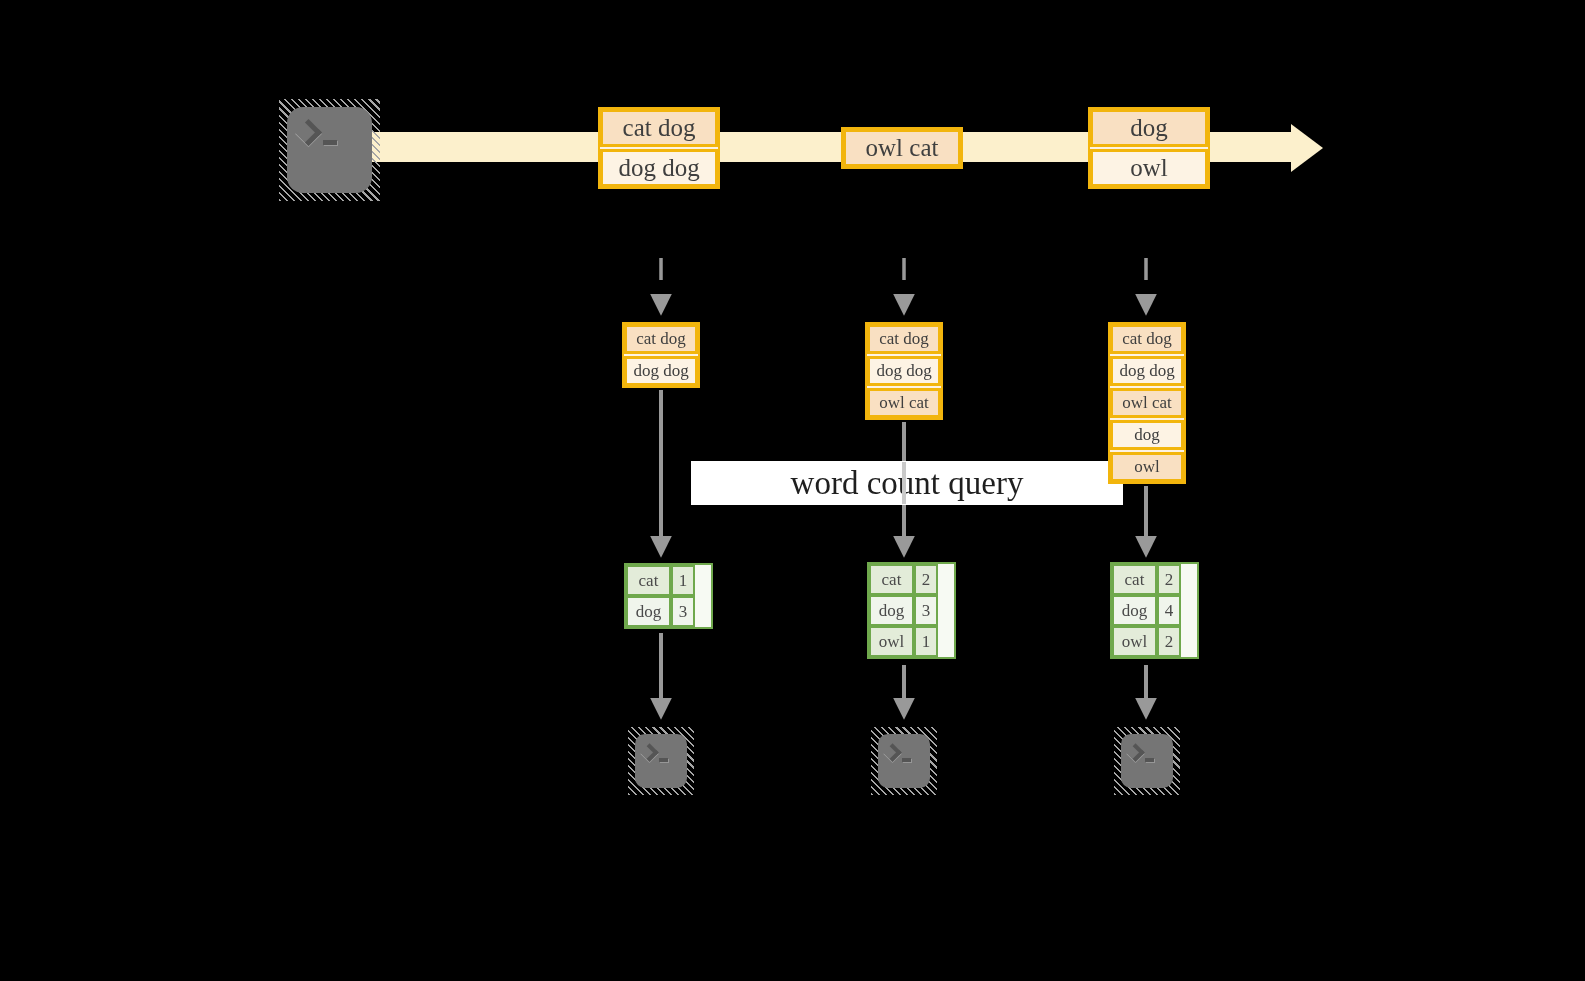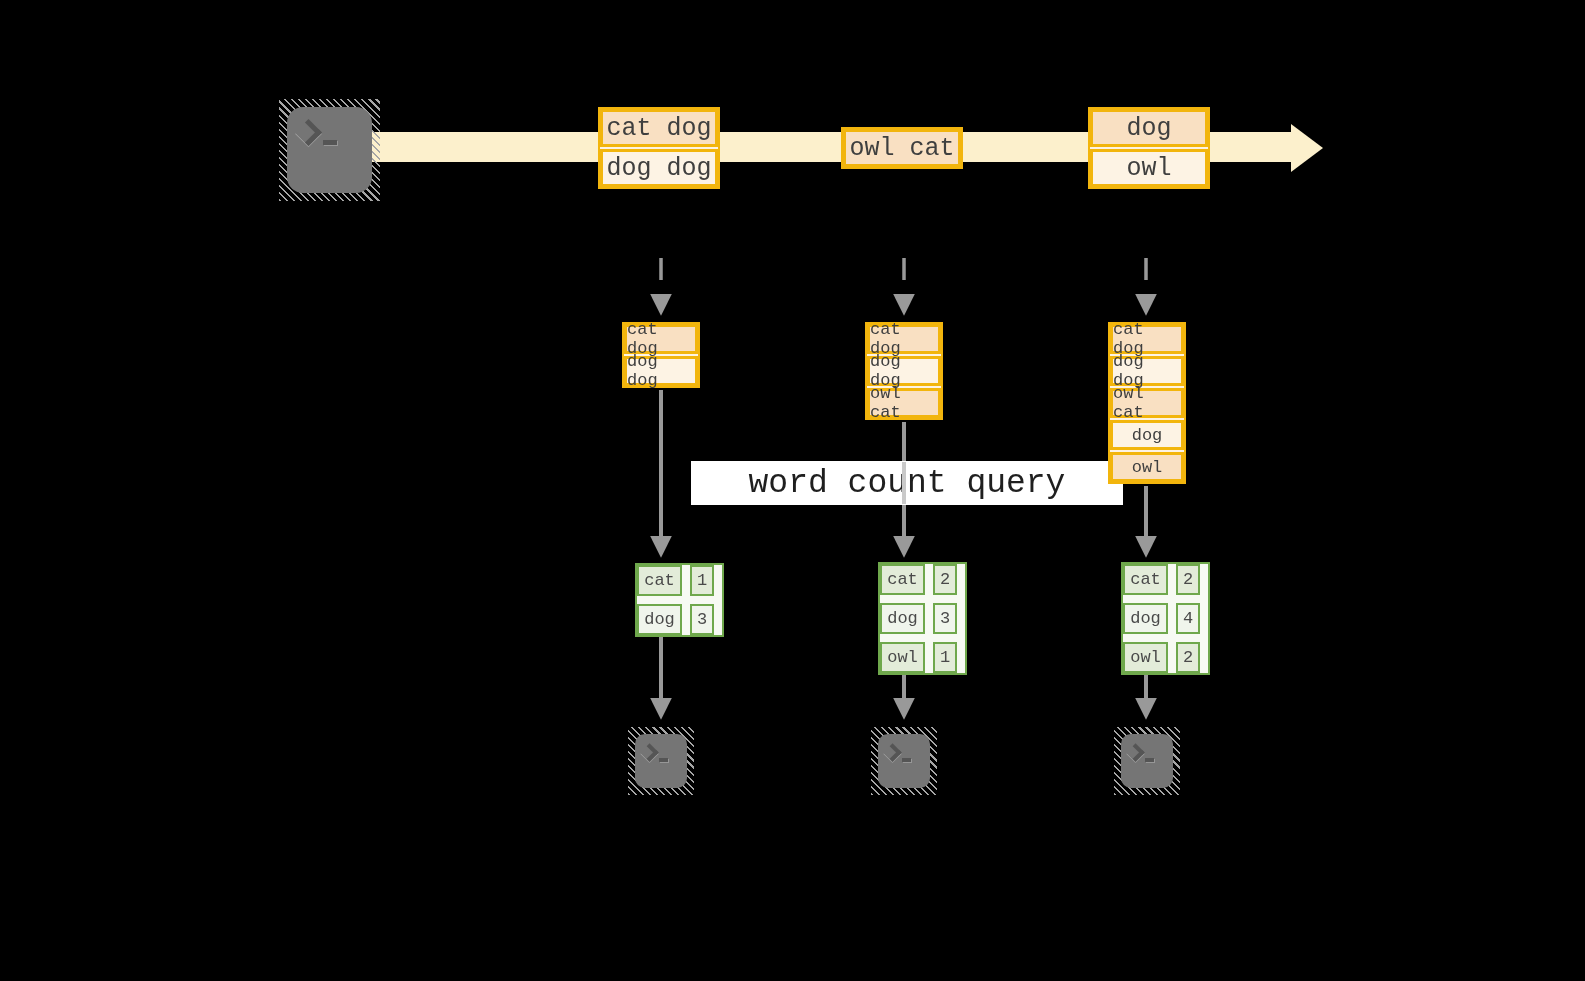"cat dog" .canvas { font-family: Liberation Mono, monospace -> Liberation Serif, serif }
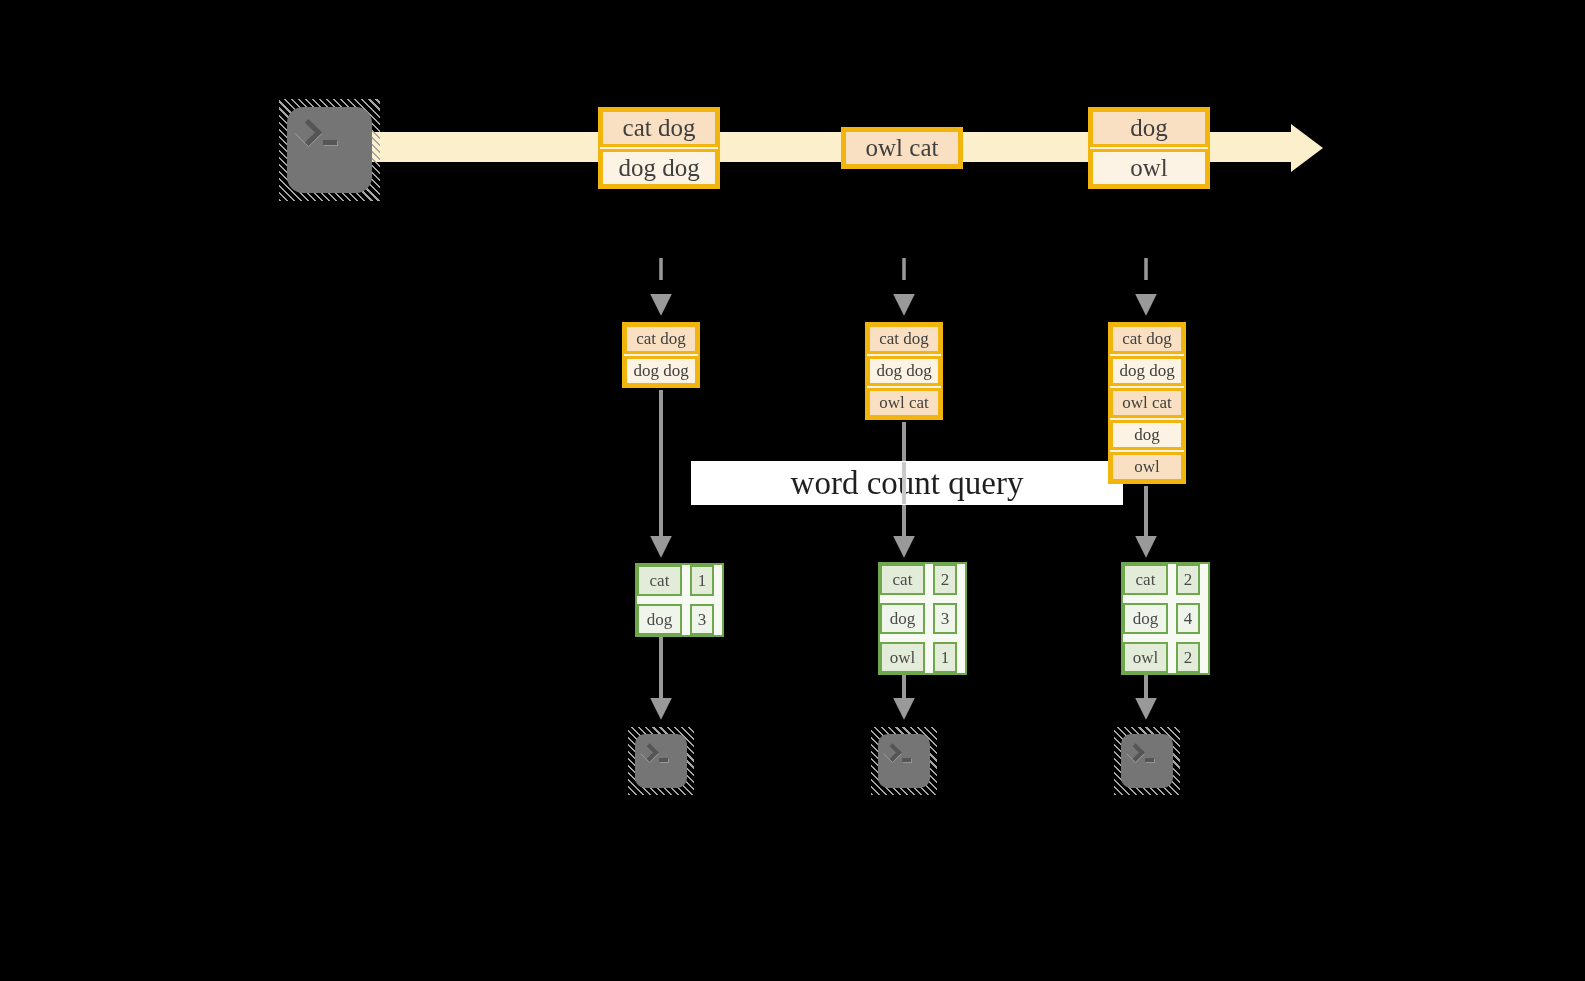"cat" .gtable { gap: 8px -> 0; margin-left: 11px -> none }
